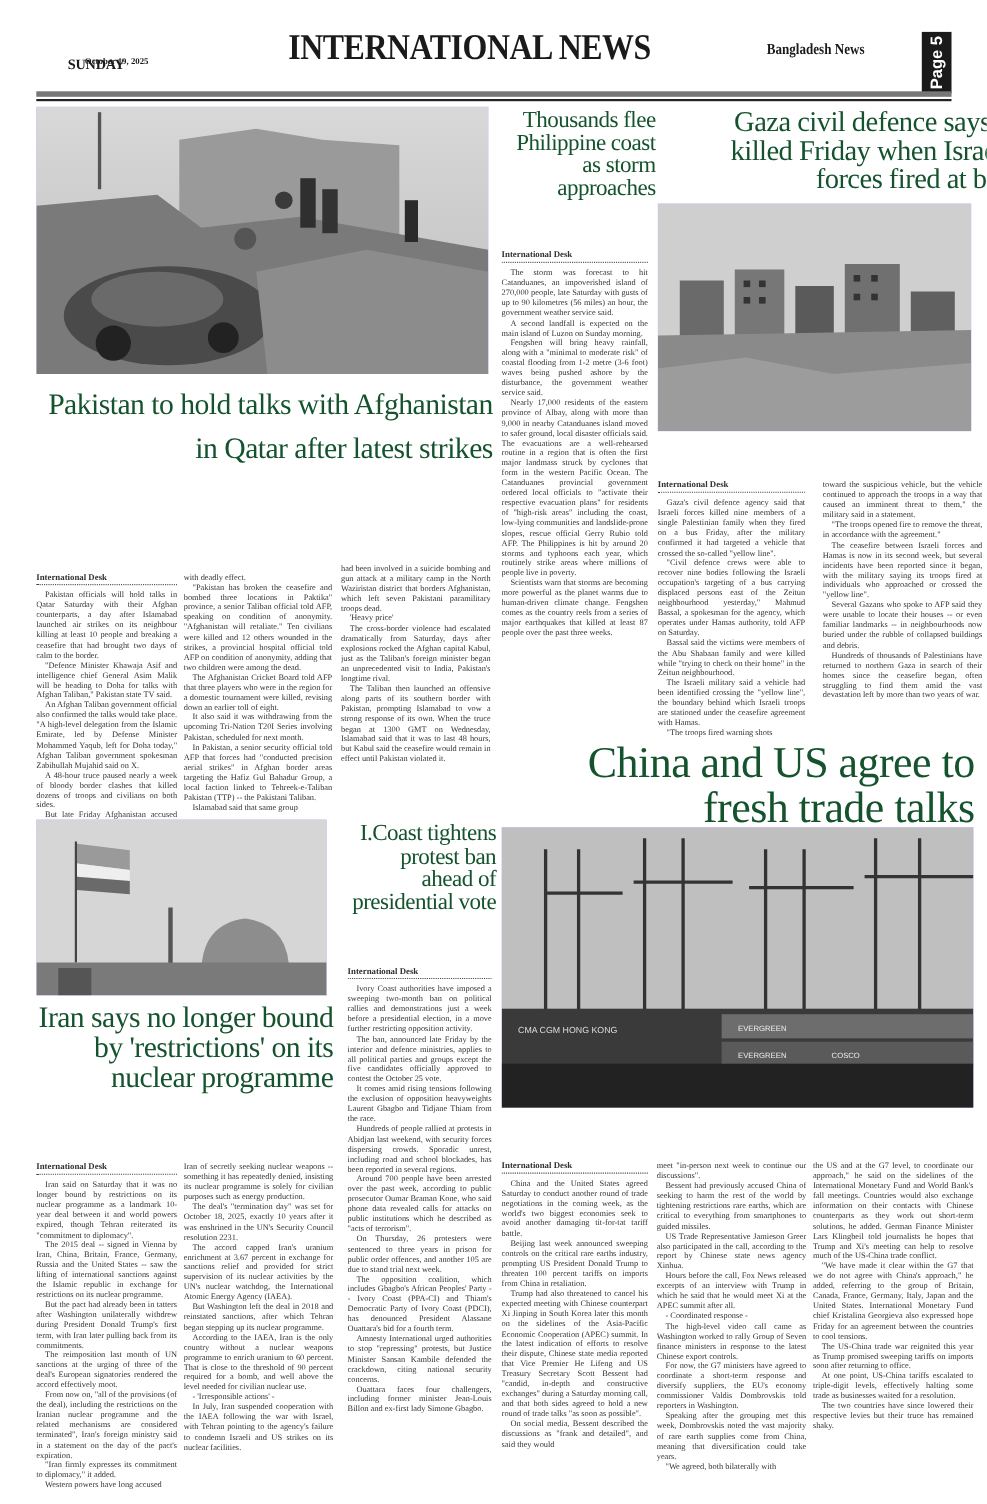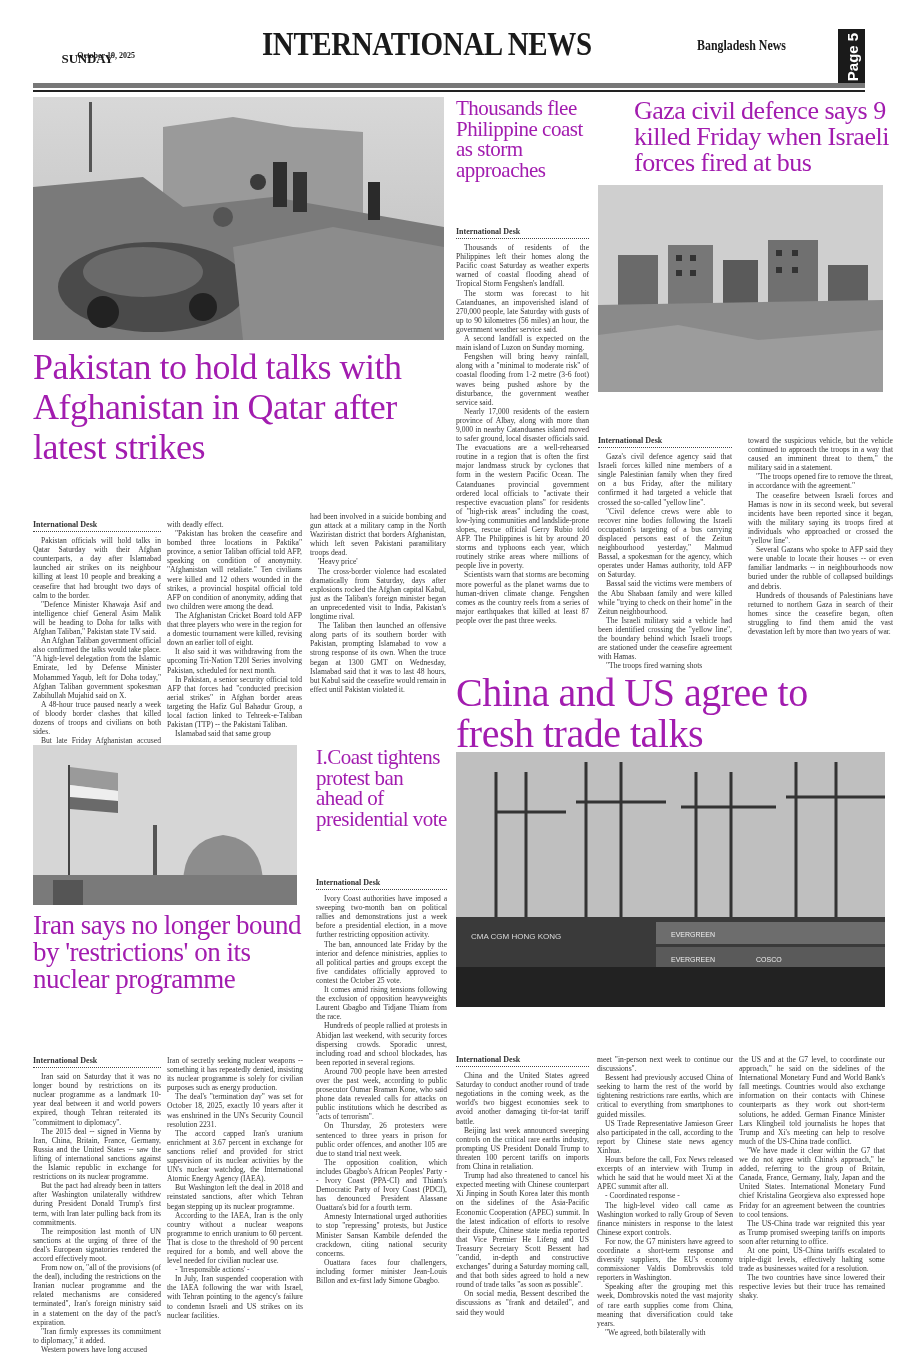"Thousands flee Philippine coast as" .headline { color: #a21caf -> #14532d; text-align: none -> right }
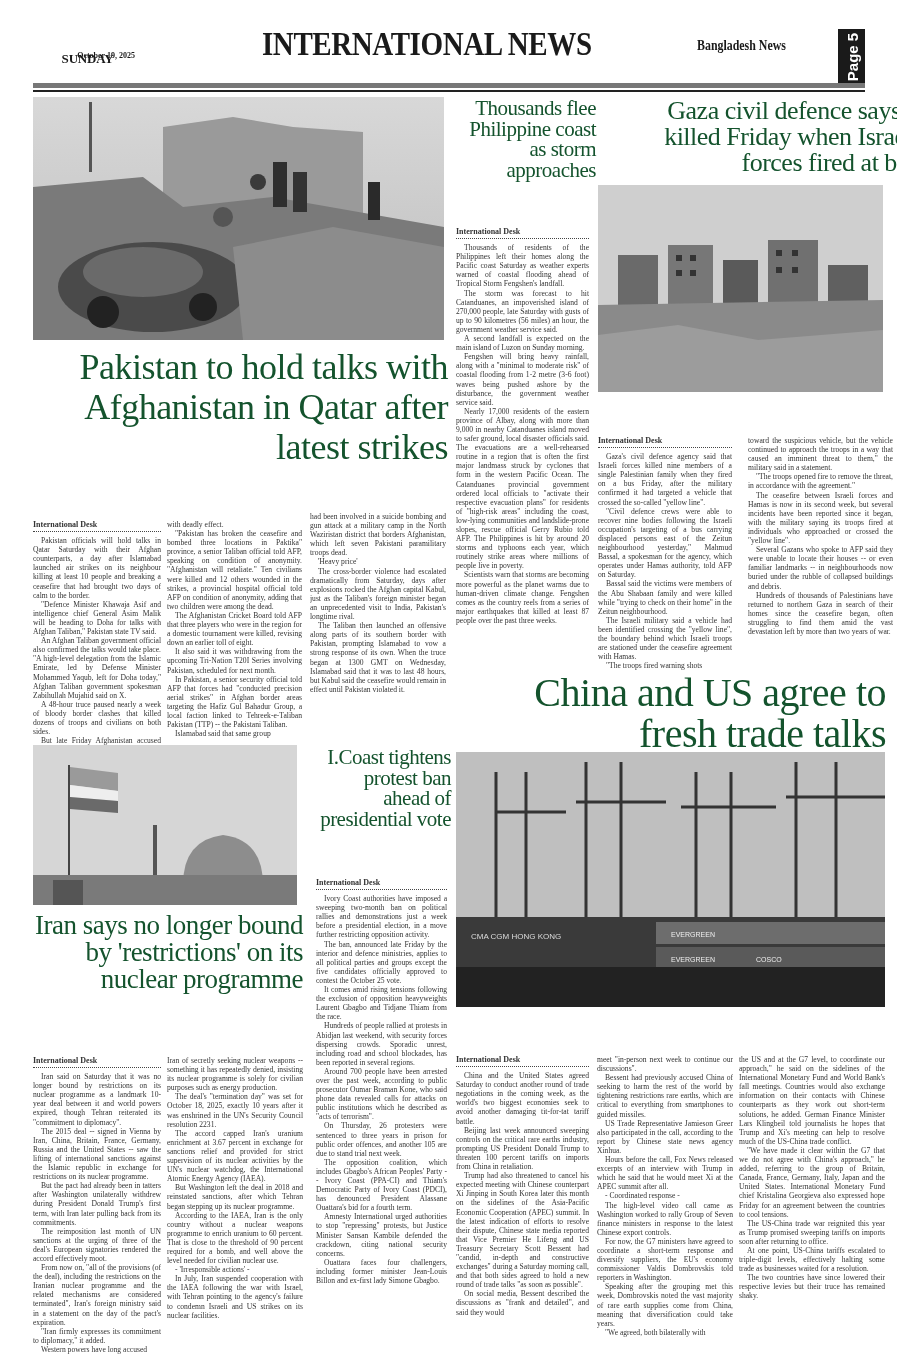"Thousands of residents of the" p { html: <p>Thousands of residents of the Philippines left their homes along the Pacific coast Saturday as weather experts warned of coastal flooding ahead of Tropical Storm Fengshen's landfall.</p> -> none }
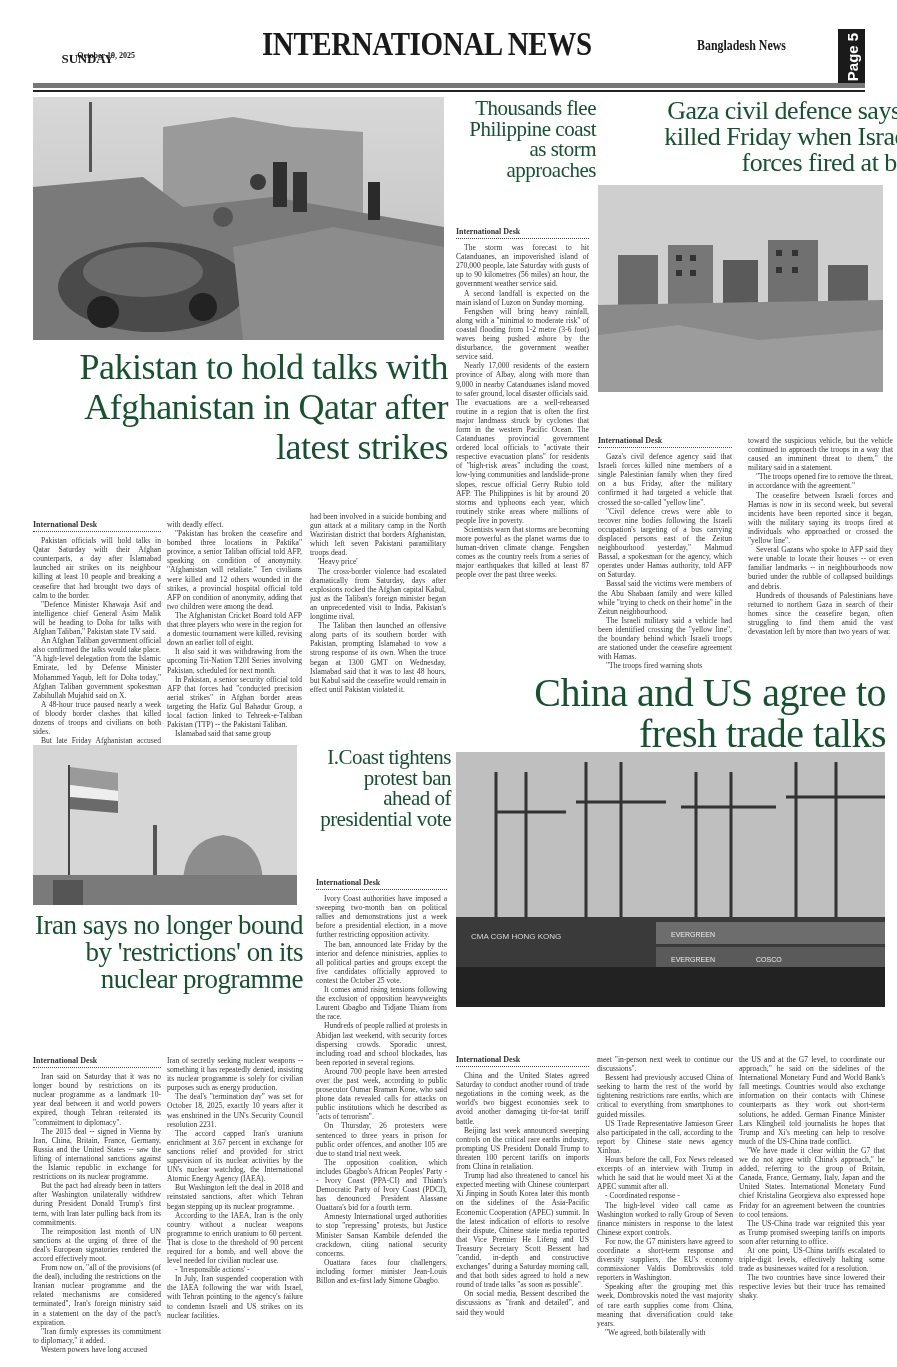"Pakistan to hold talks with" div.abs { font-size: 36px -> 27px }
